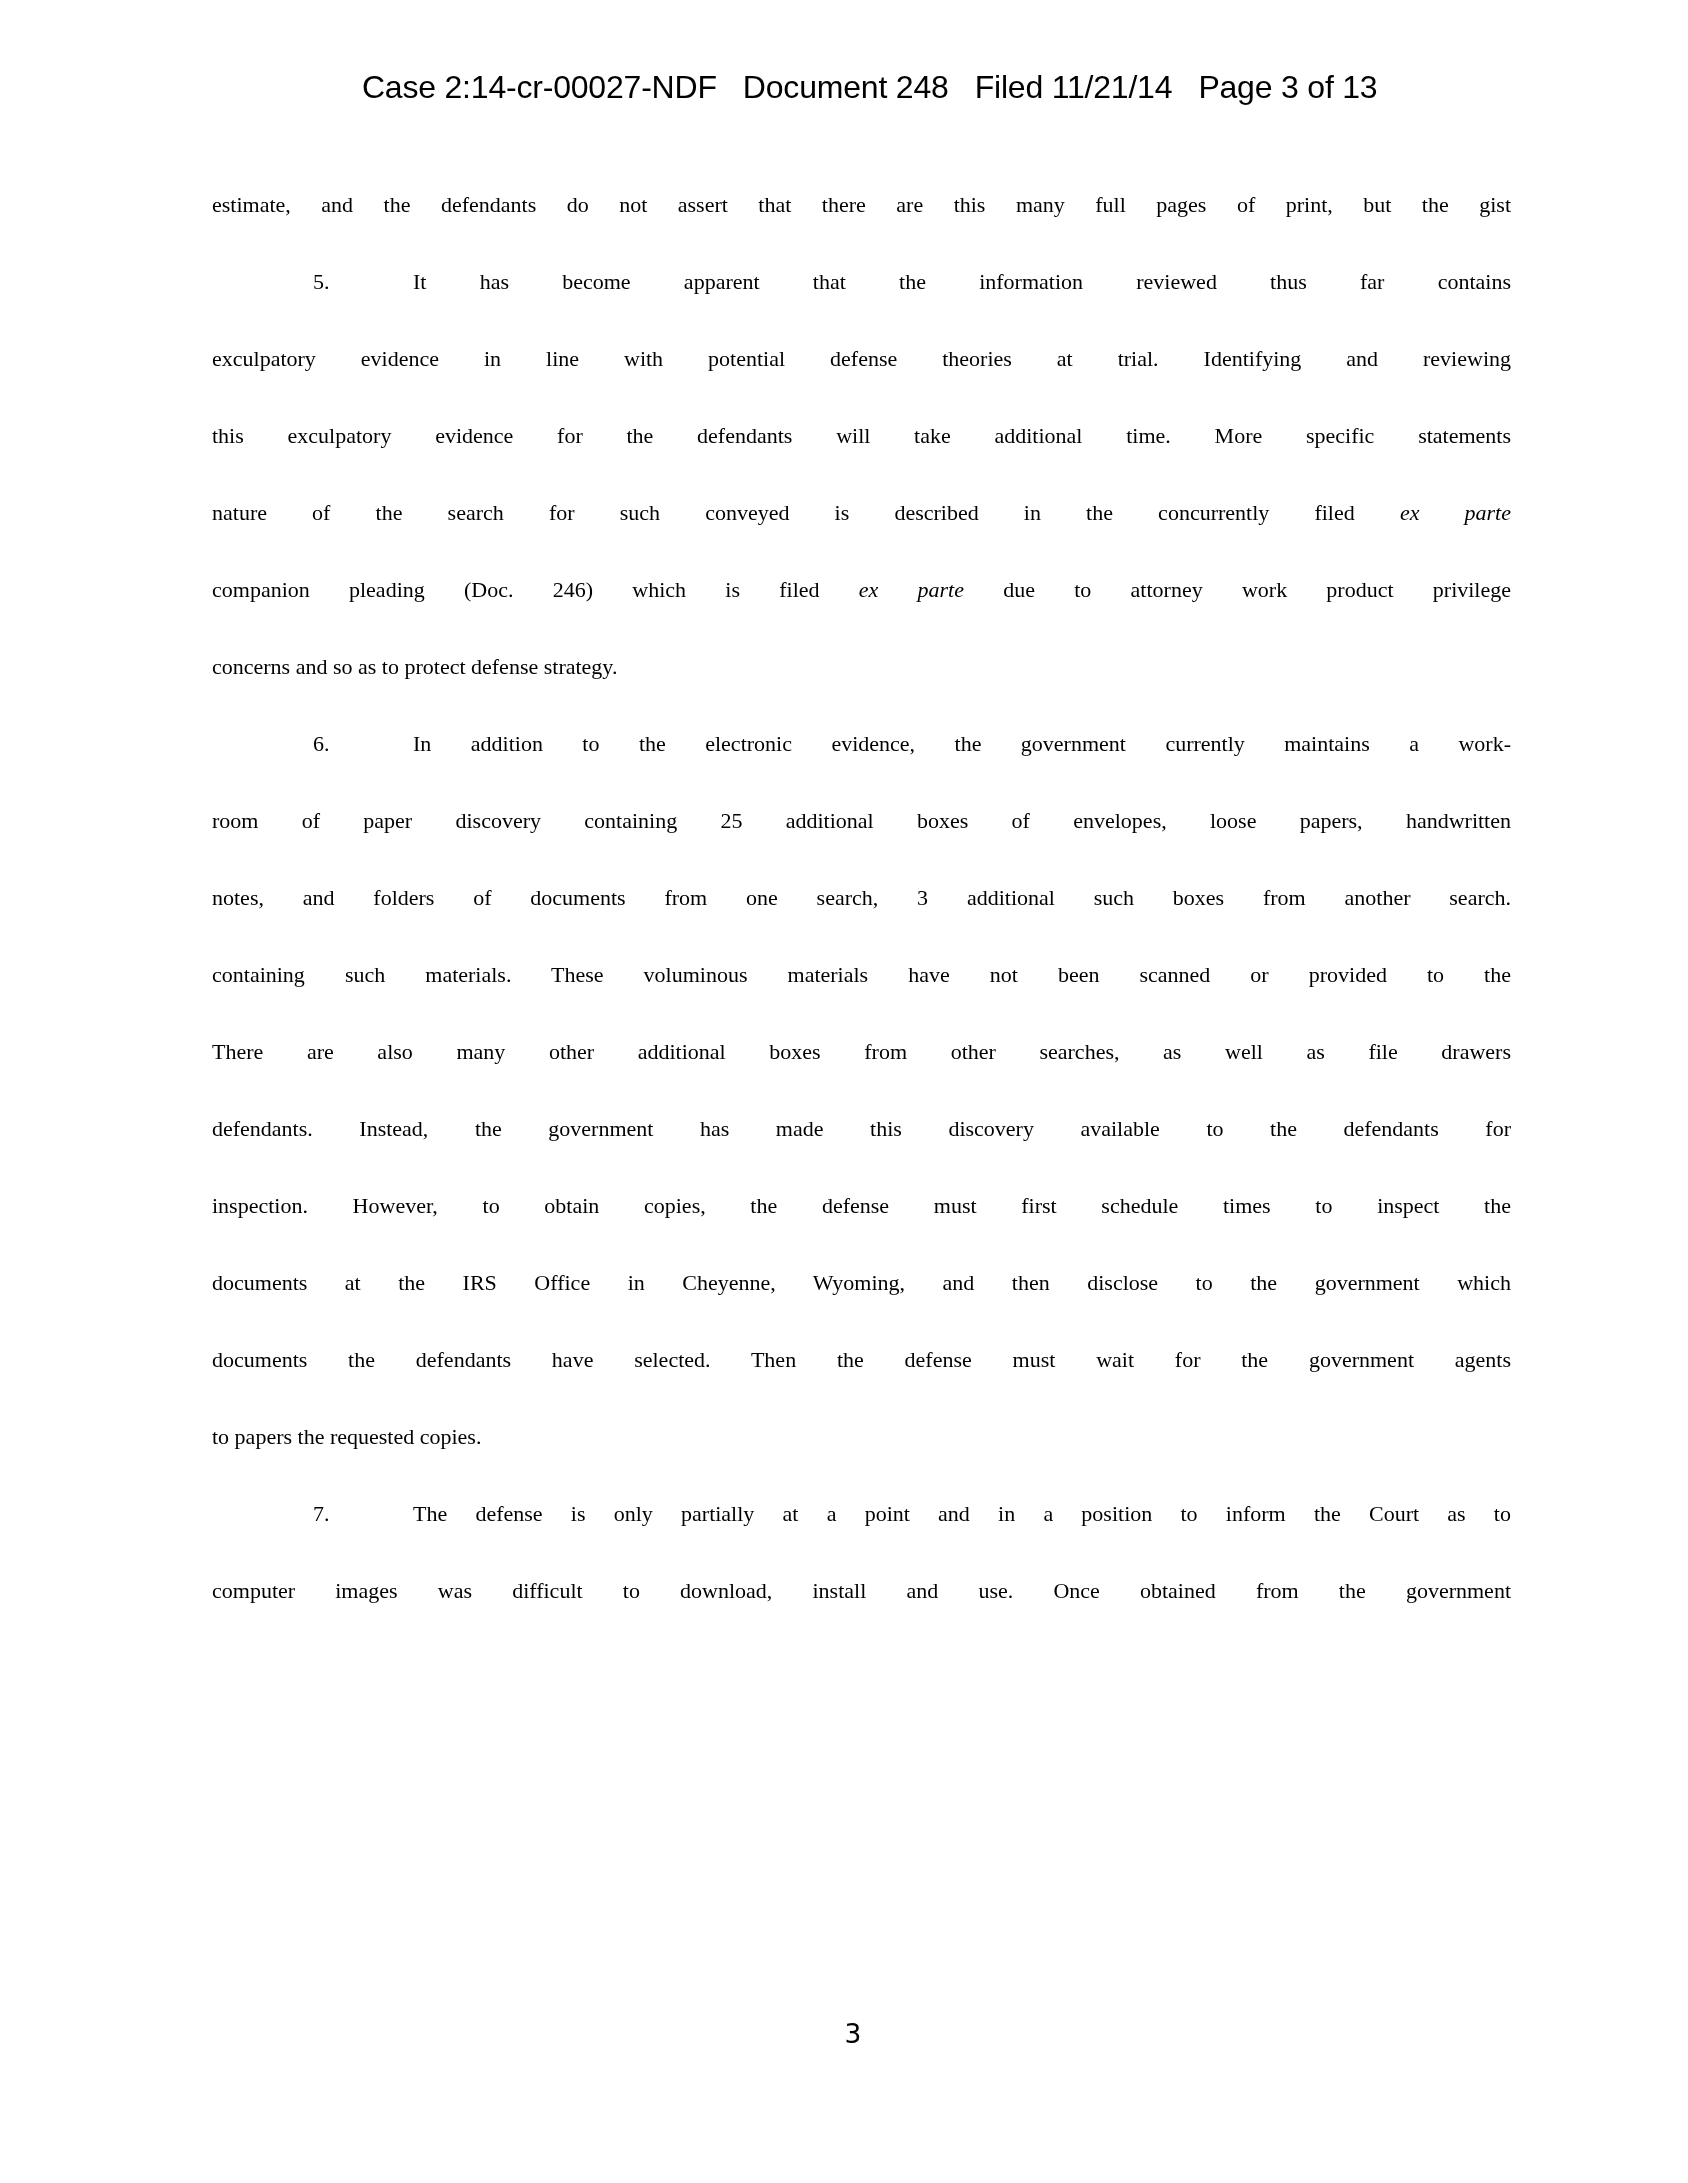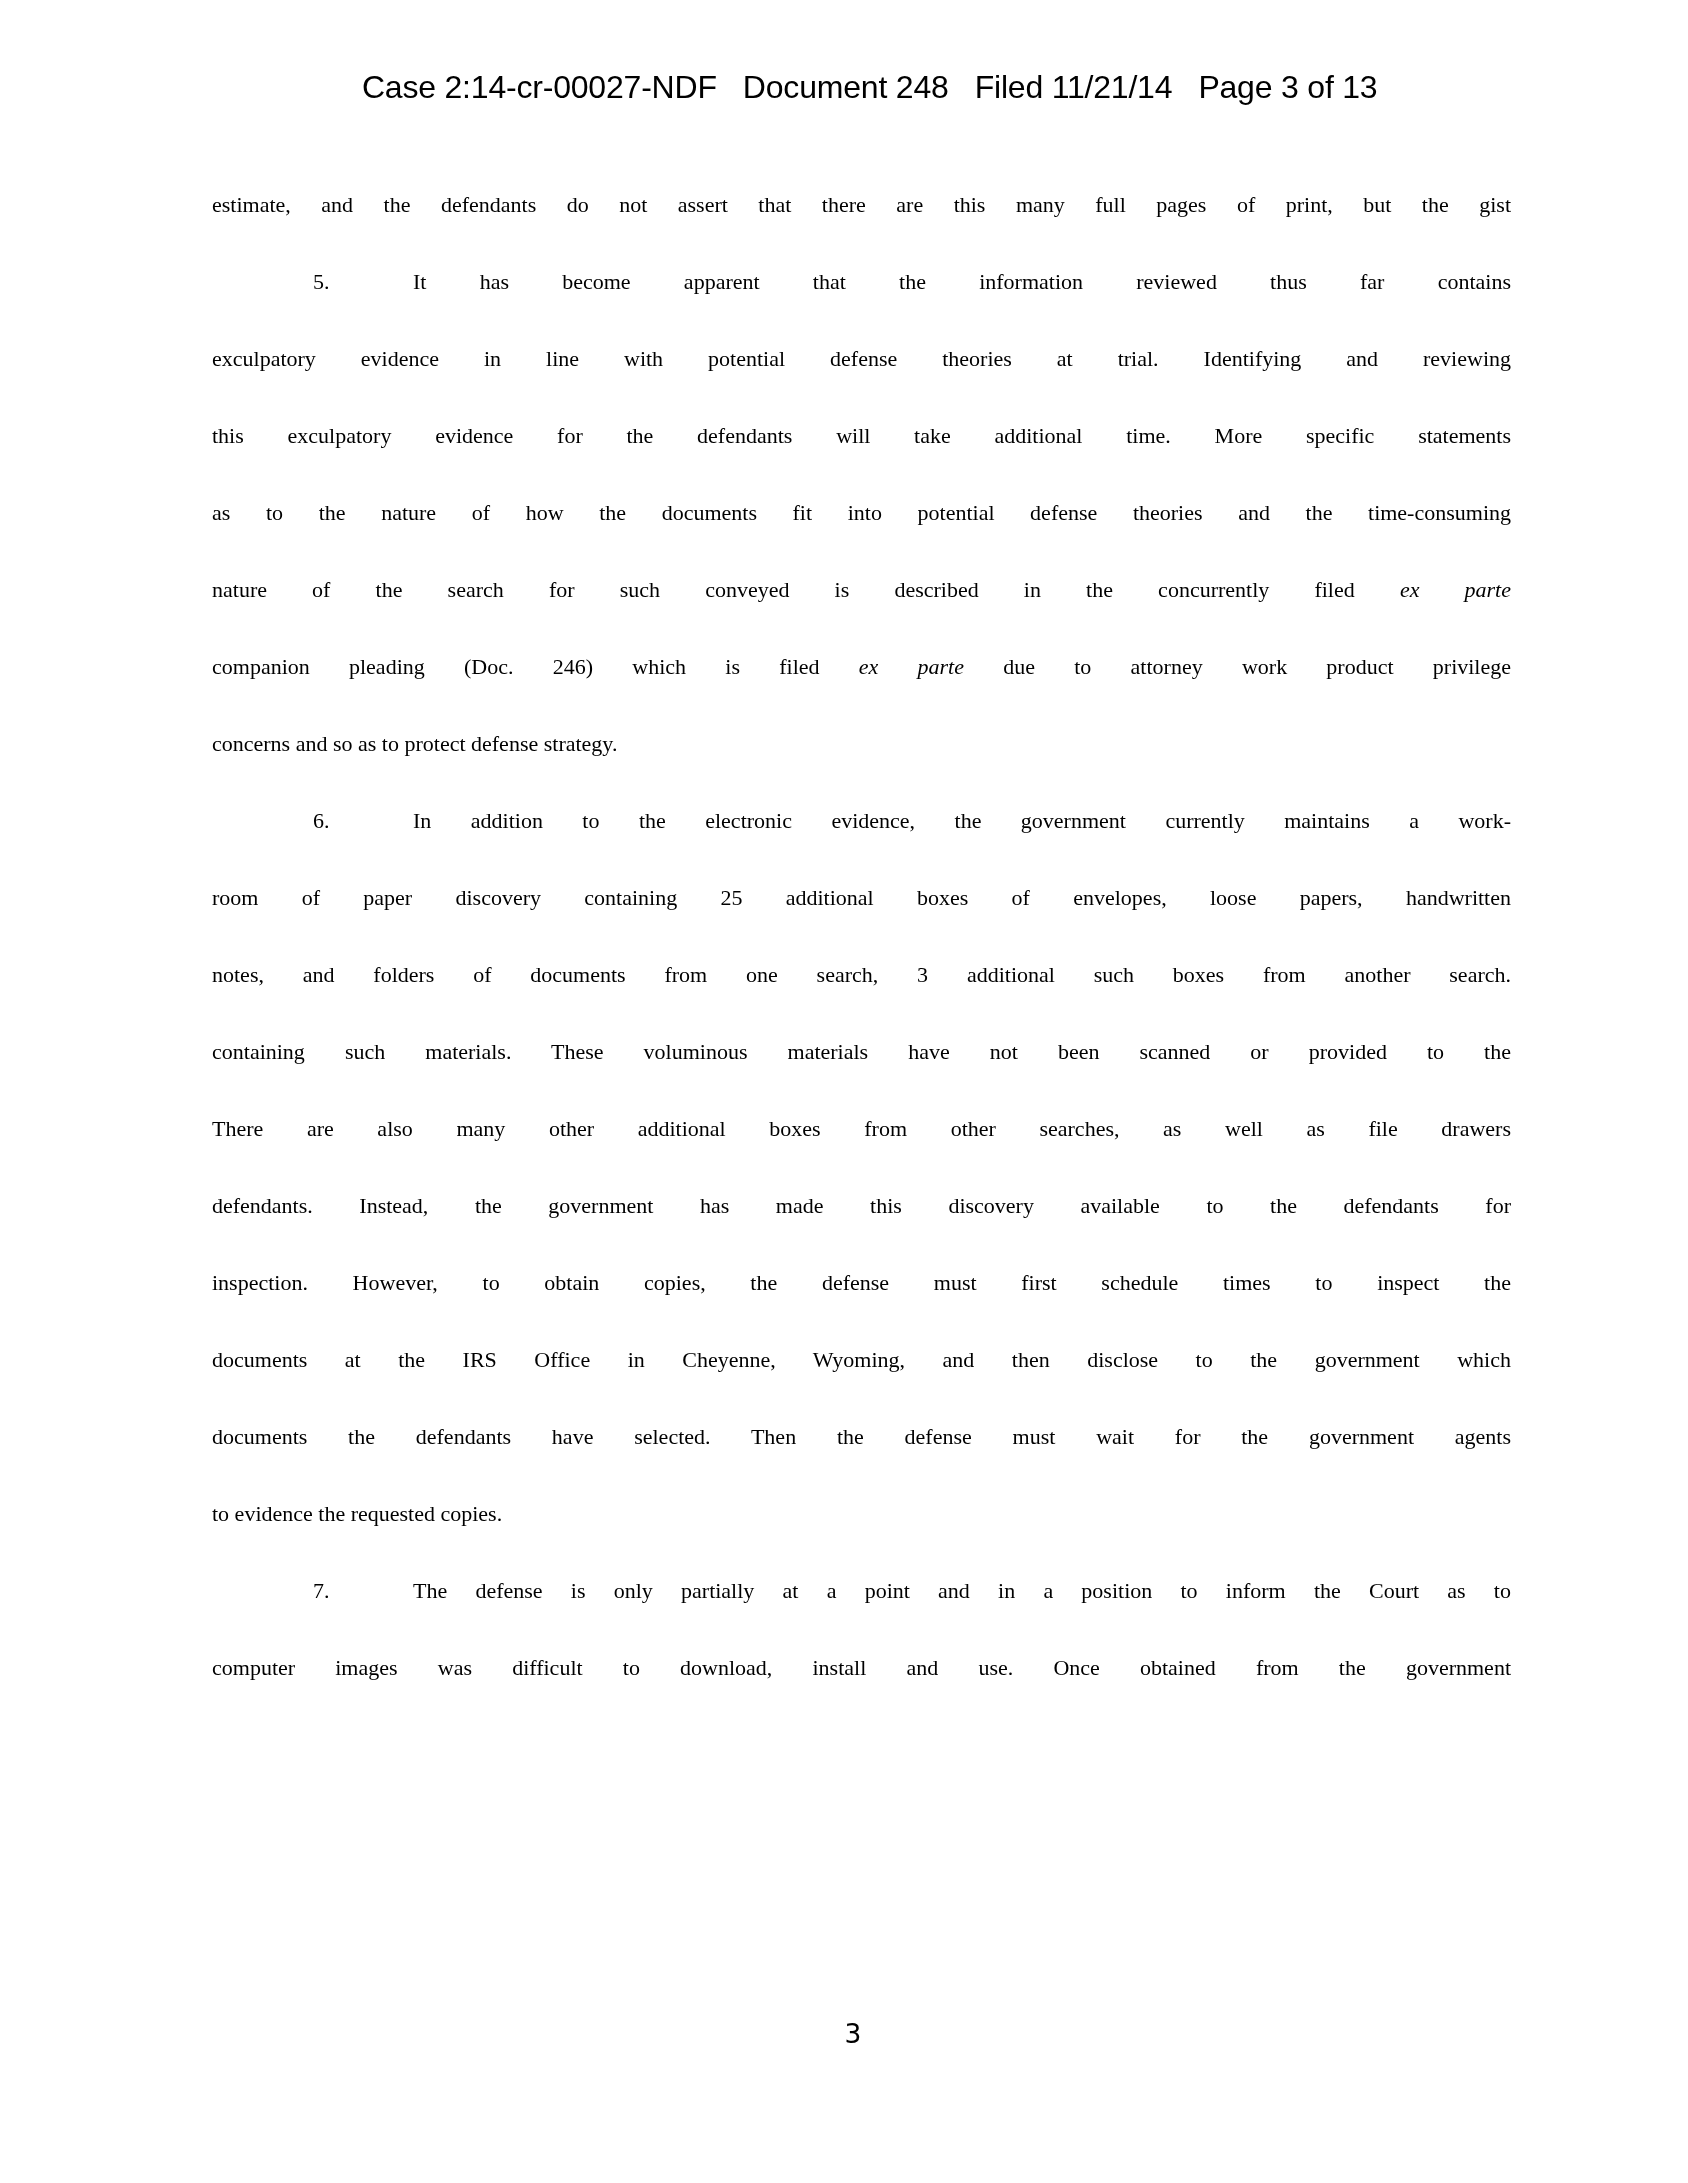"as to the nature of" div.line { html: <div>as to the nature of how the documents fit into potential defense theories and the time-consuming</div> -> none }
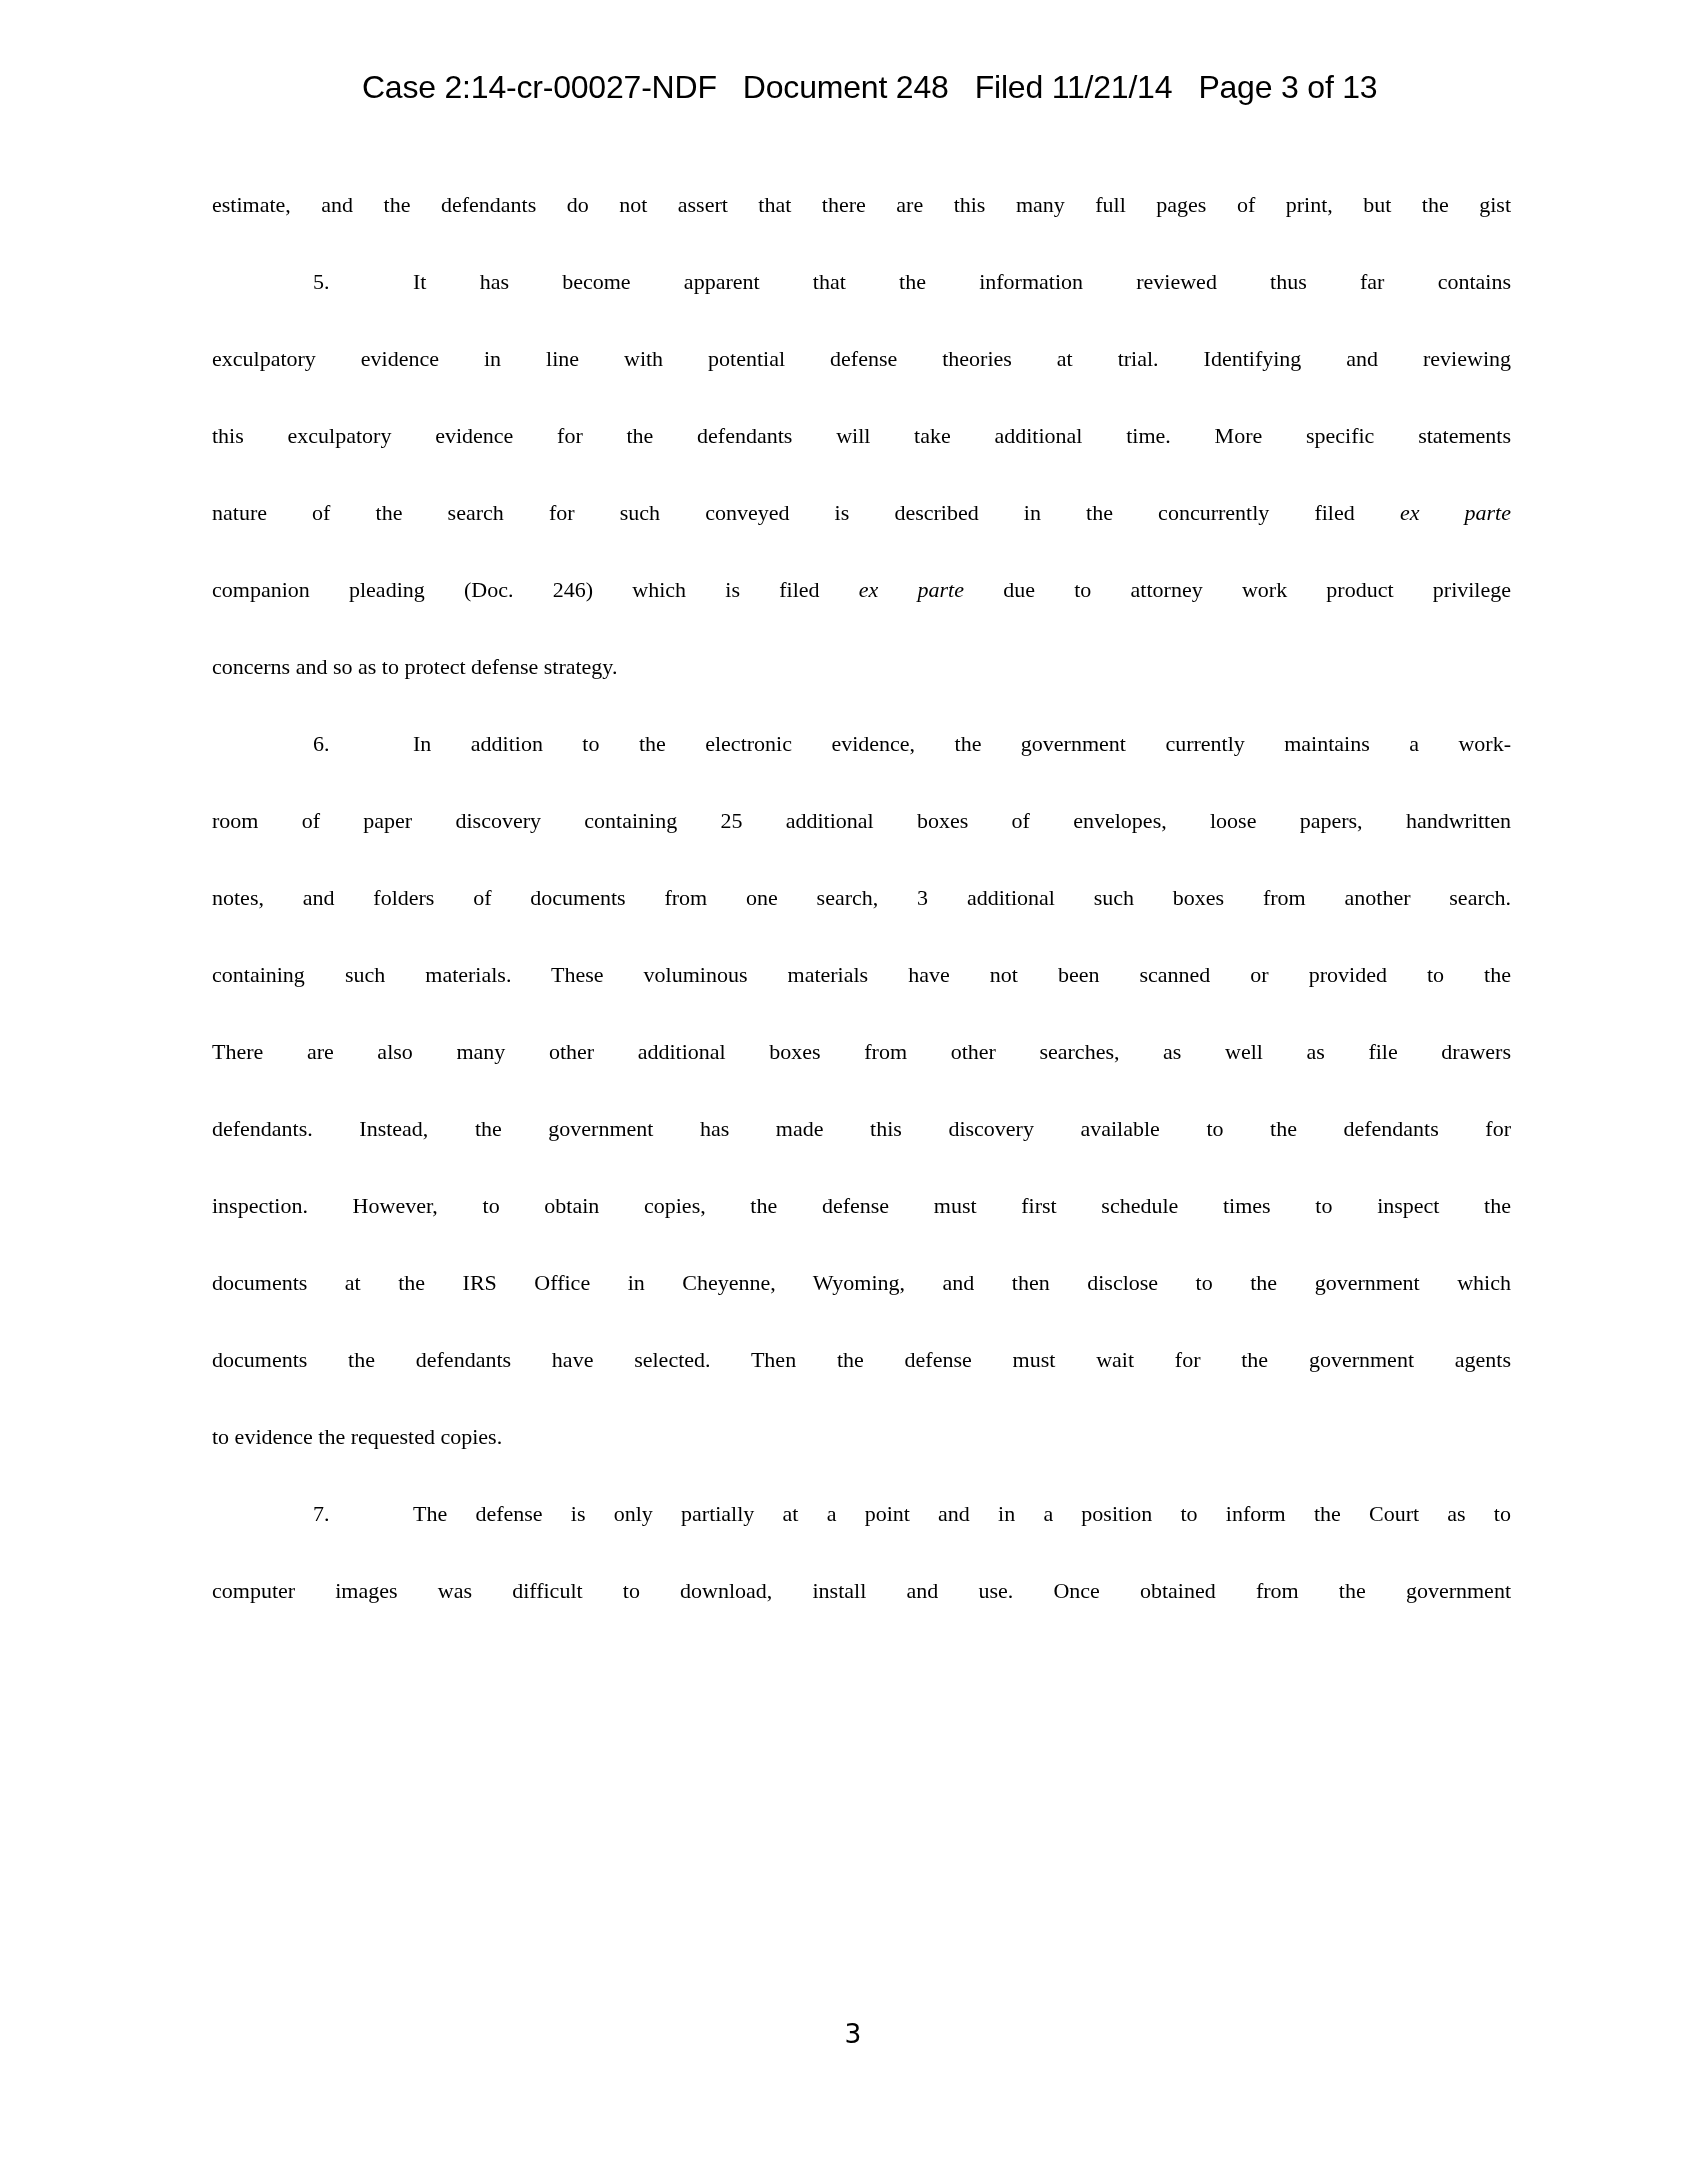"to evidence the requested copies." div.line { text: evidence -> papers }
